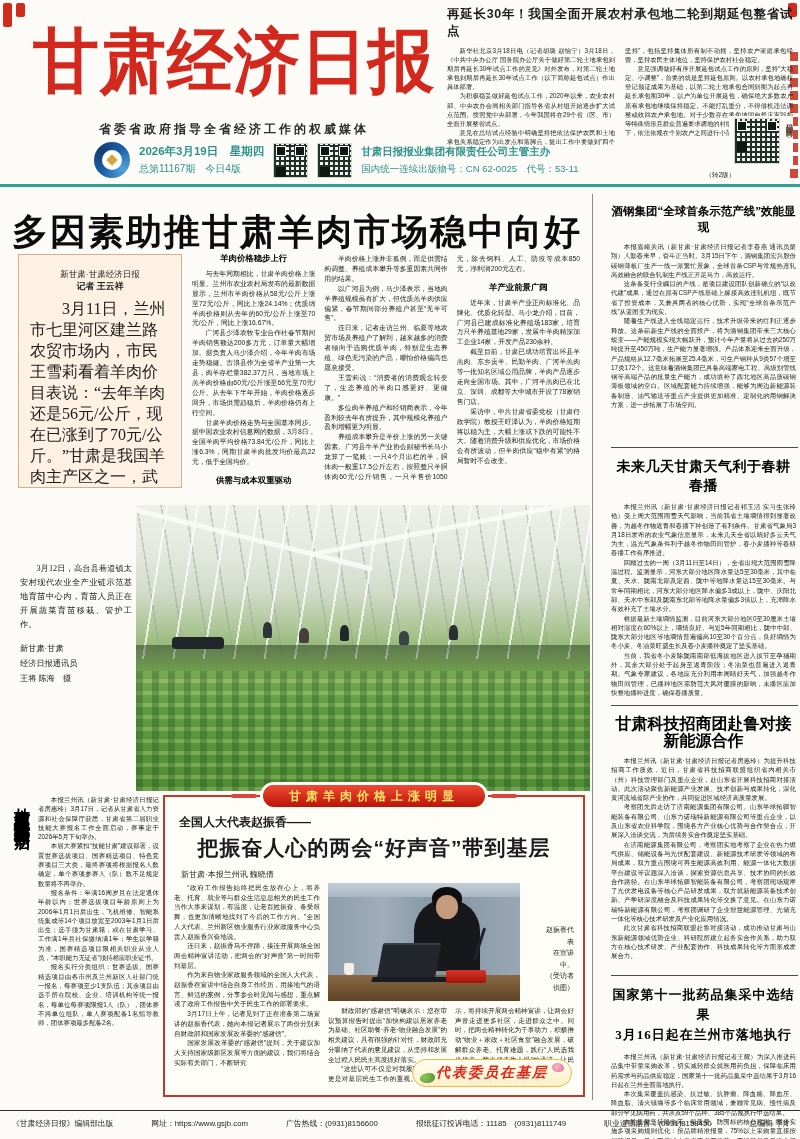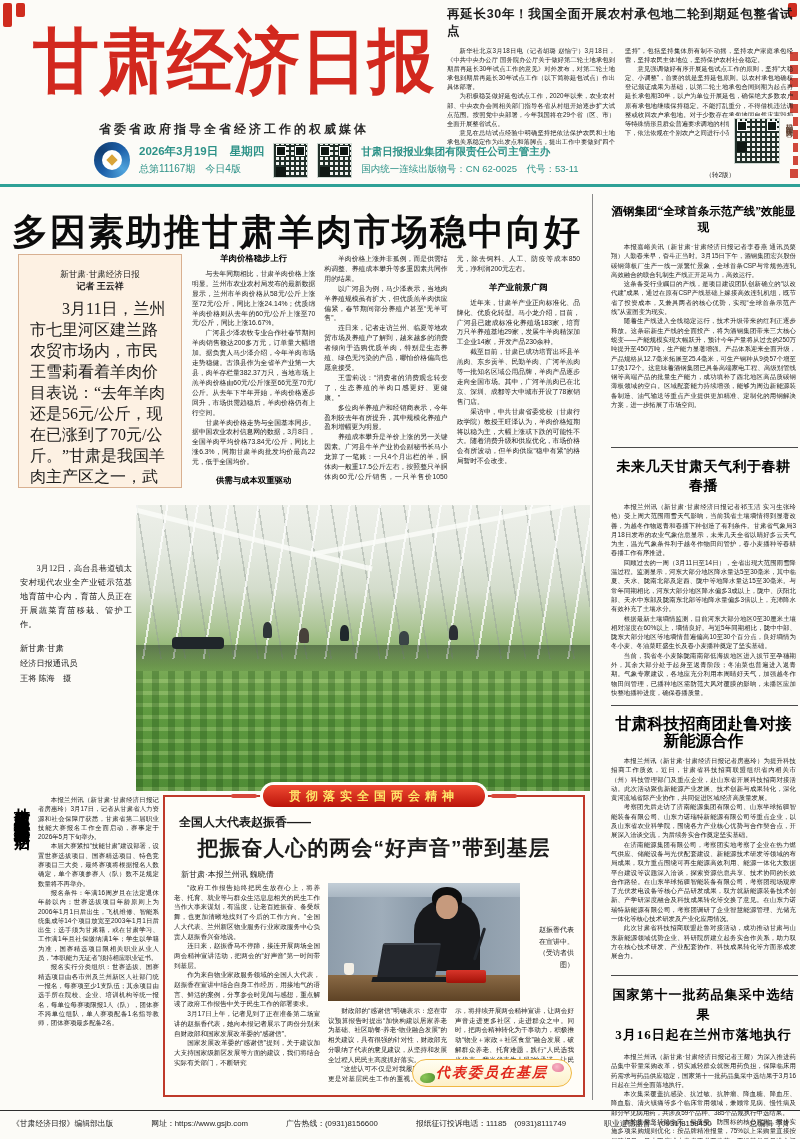"贯彻落实全国两会精神" div.cb-banner { text: 贯彻落实全国两会精神 -> 甘肃羊肉价格上涨明显 }
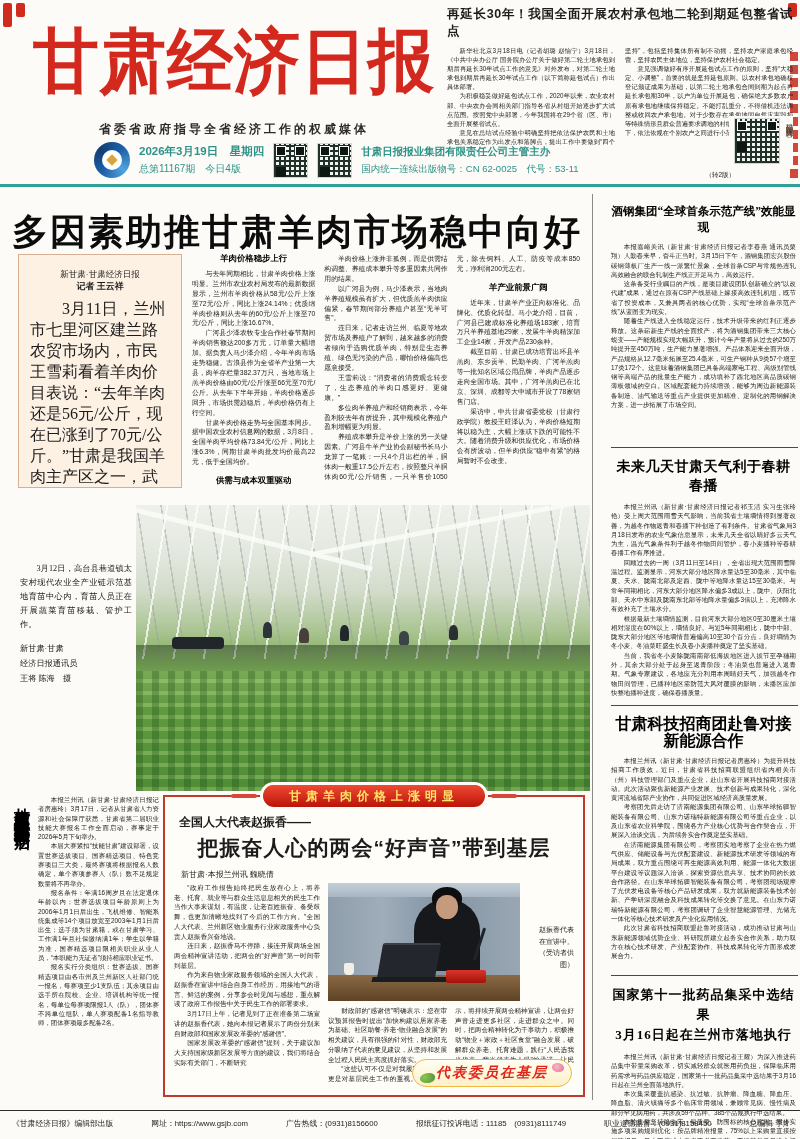"赵振香代表" .cb-photorow { gap: 16px -> 23px }
